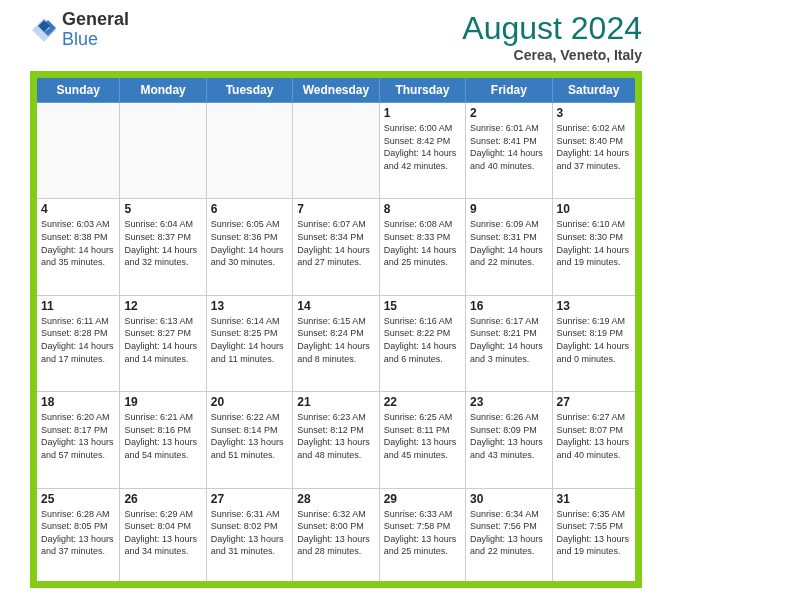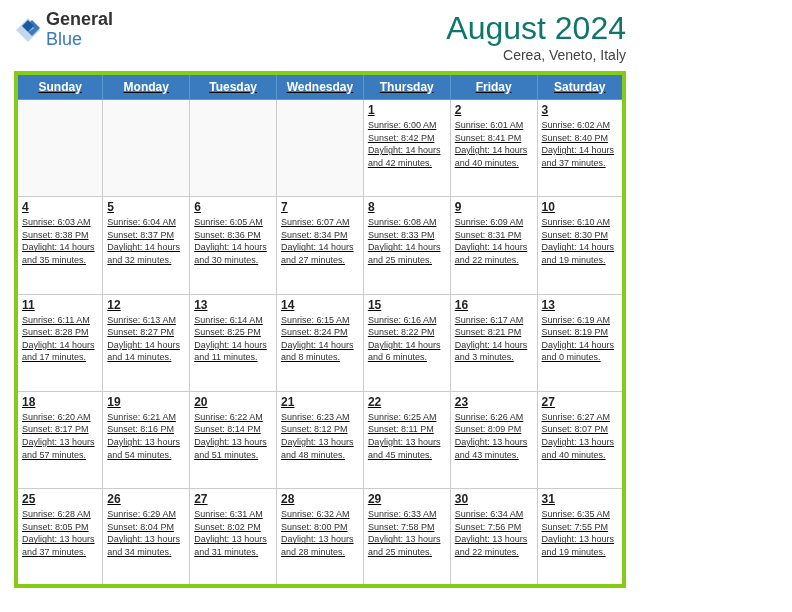"General" .page { margin-left: none -> 16px }
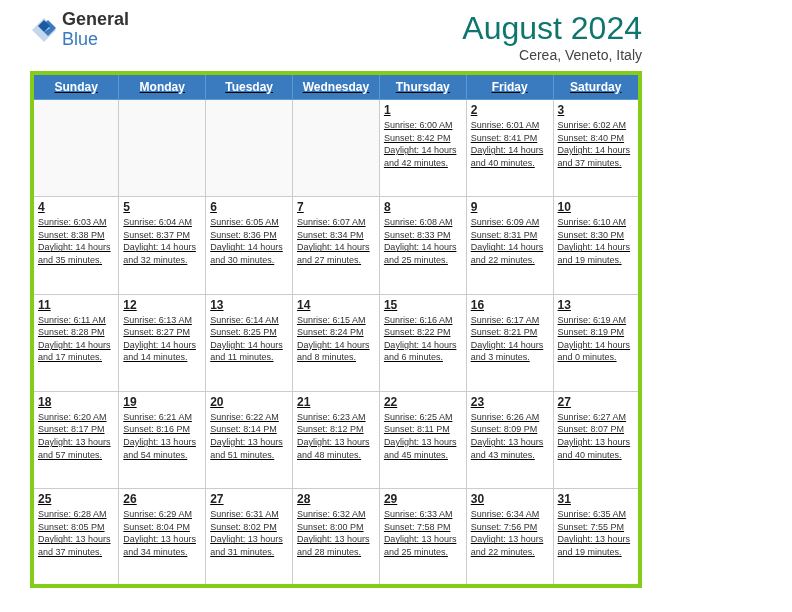"Cerea, Veneto, Italy" .title-location { font-weight: none -> bold }
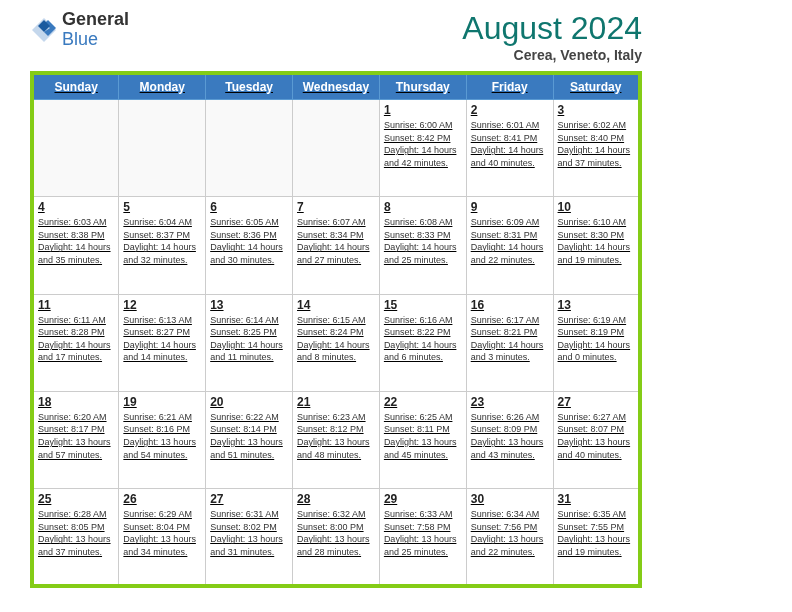"Sunday" .calendar { border: 4px solid #84cc16 -> 7px solid #84cc16; text-decoration: underline -> none }
